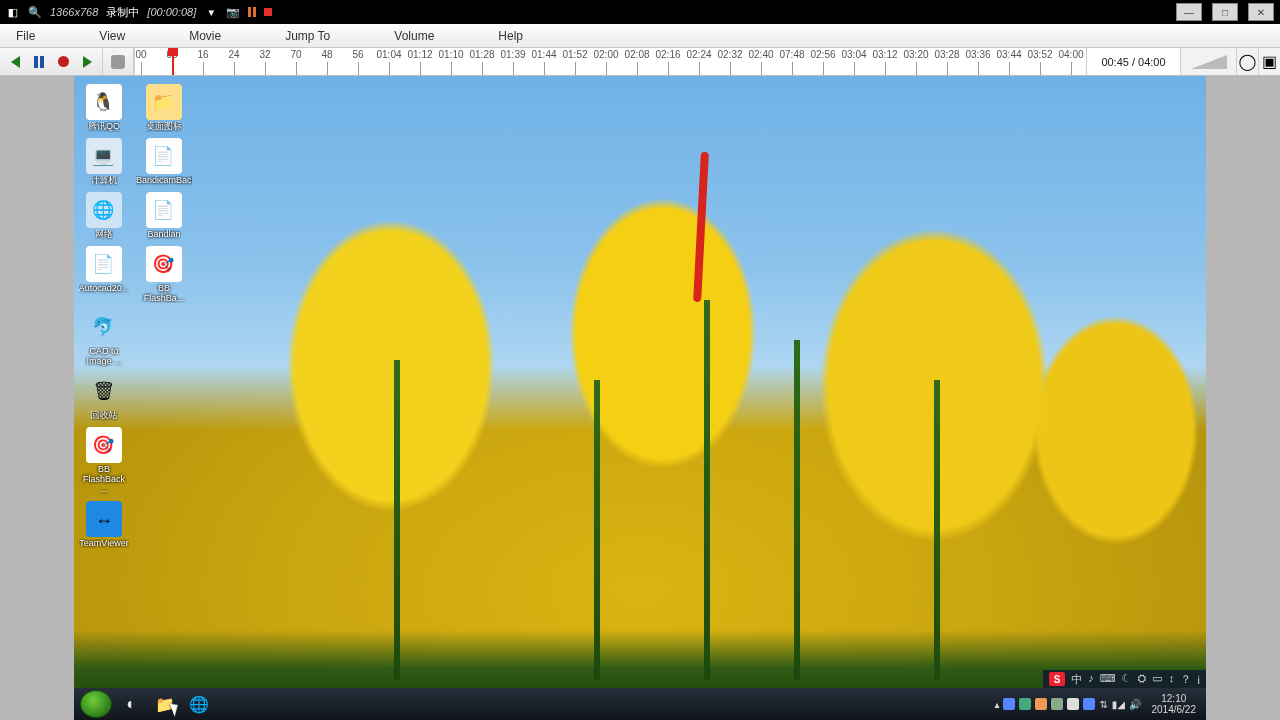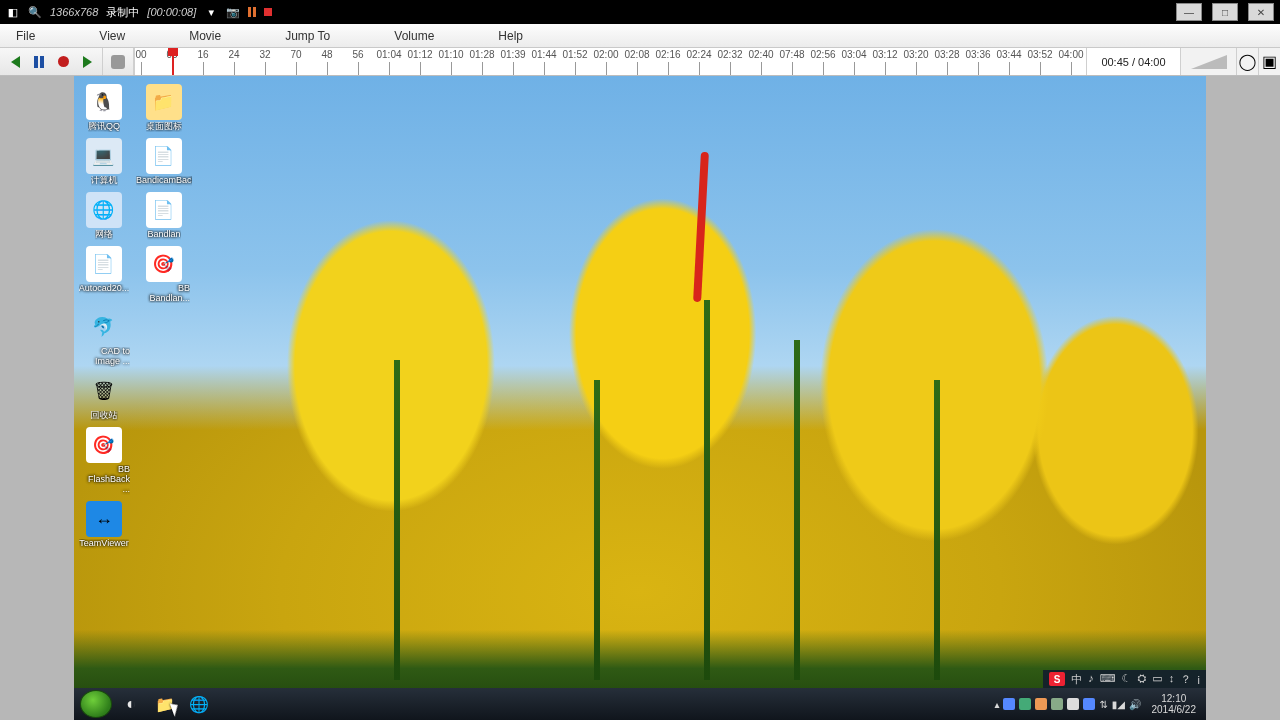"腾讯QQ" .dicon .lbl { text-align: right -> center }
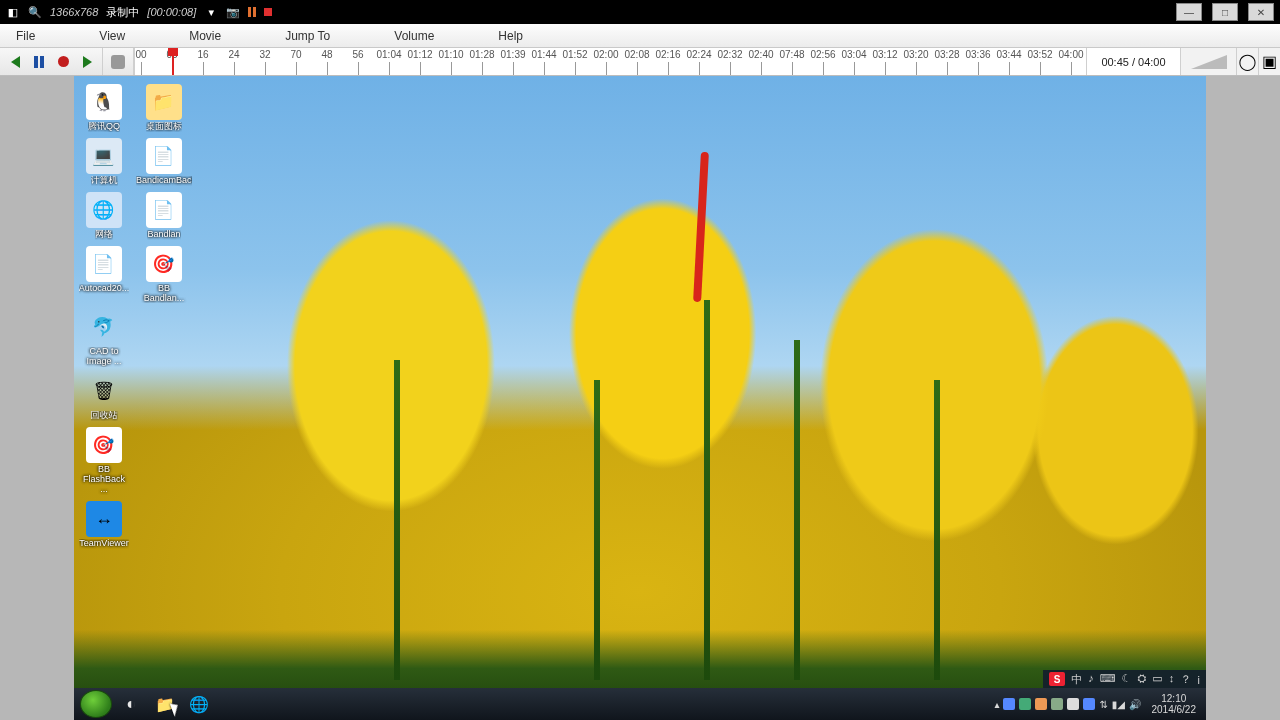"BB Bandlan..." div.lbl { text: Bandlan -> FlashBa }
